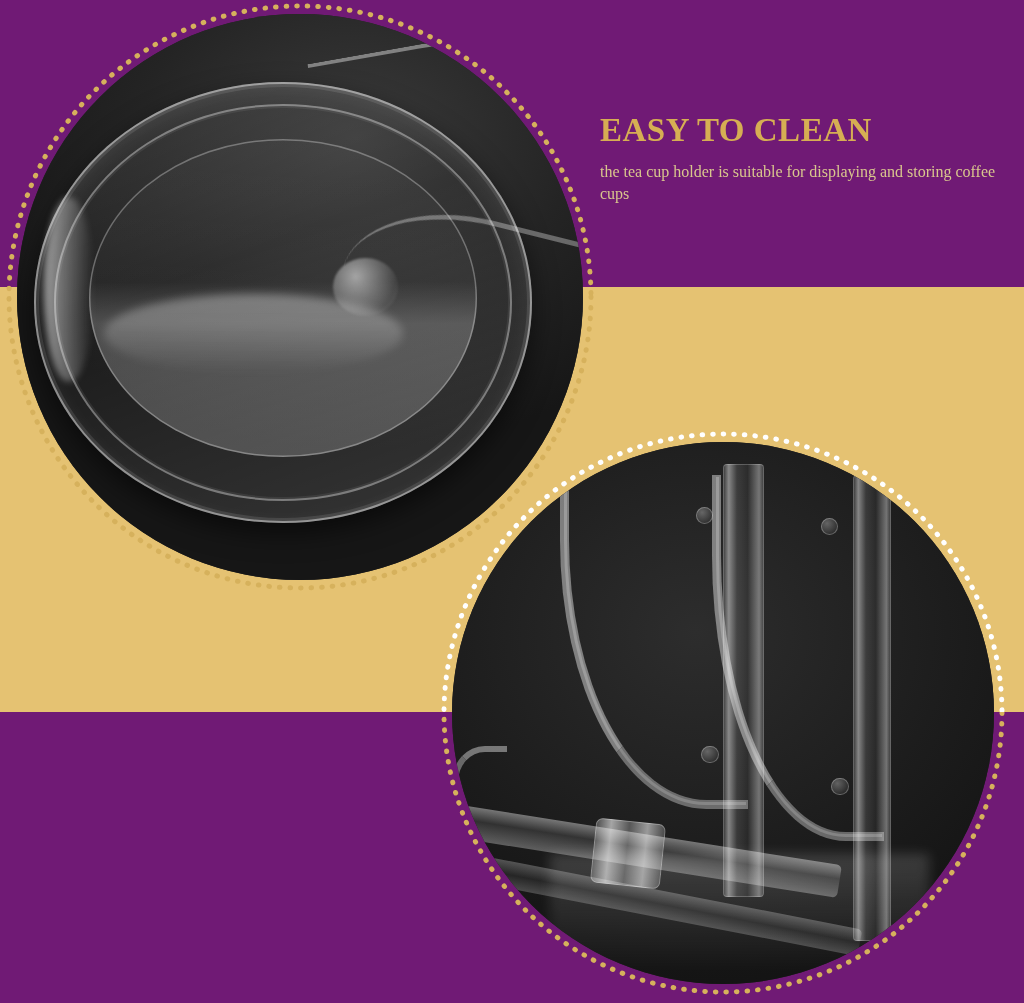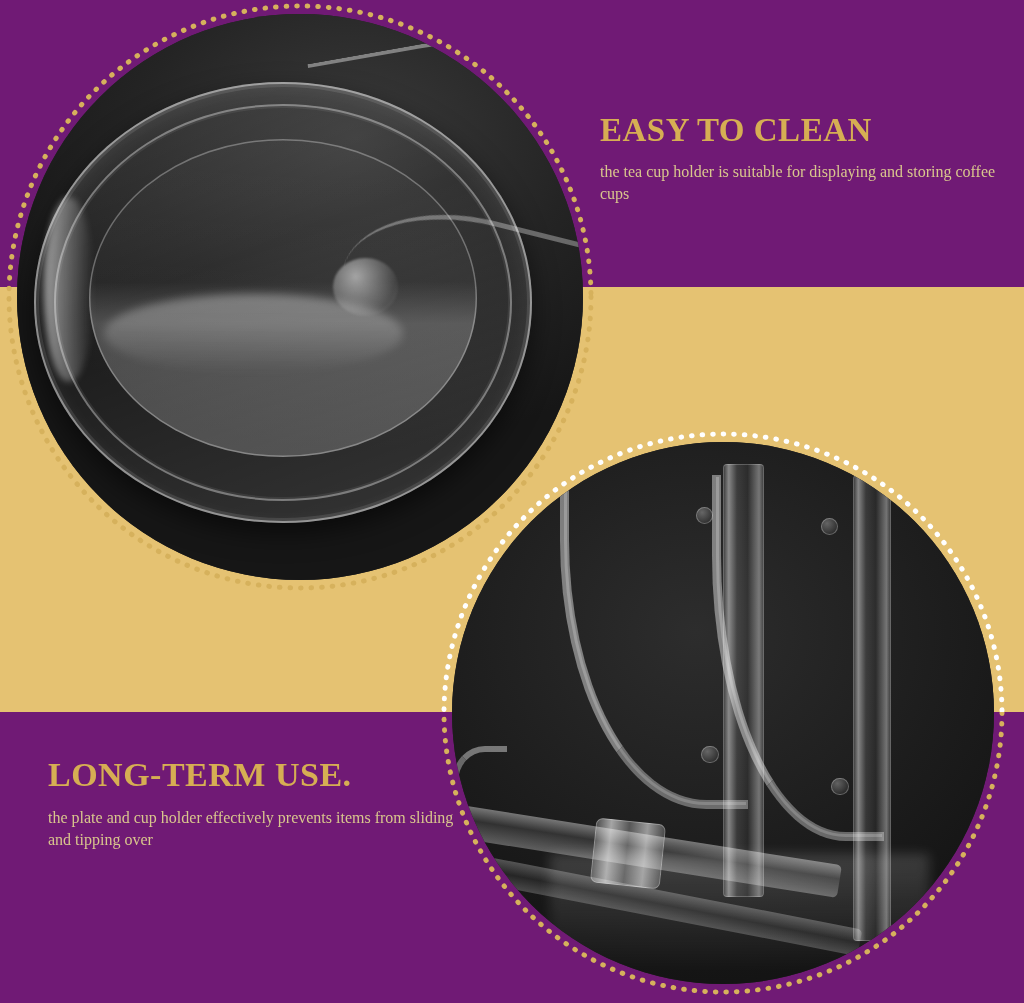"LONG-TERM USE." div.txt { html: <div> <h2>LONG-TERM USE.</h2> <p>the plate and cup holder effectively prevents items from sliding and tipping over</p> </div> -> none }
